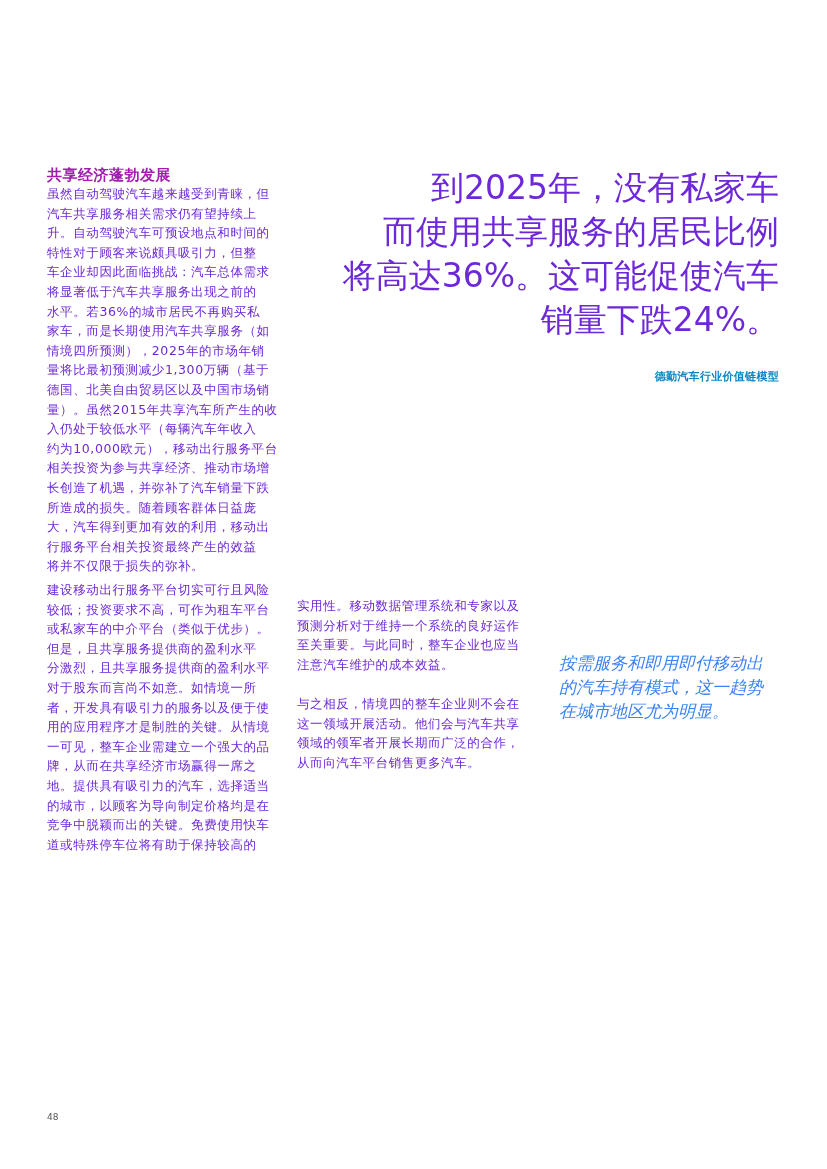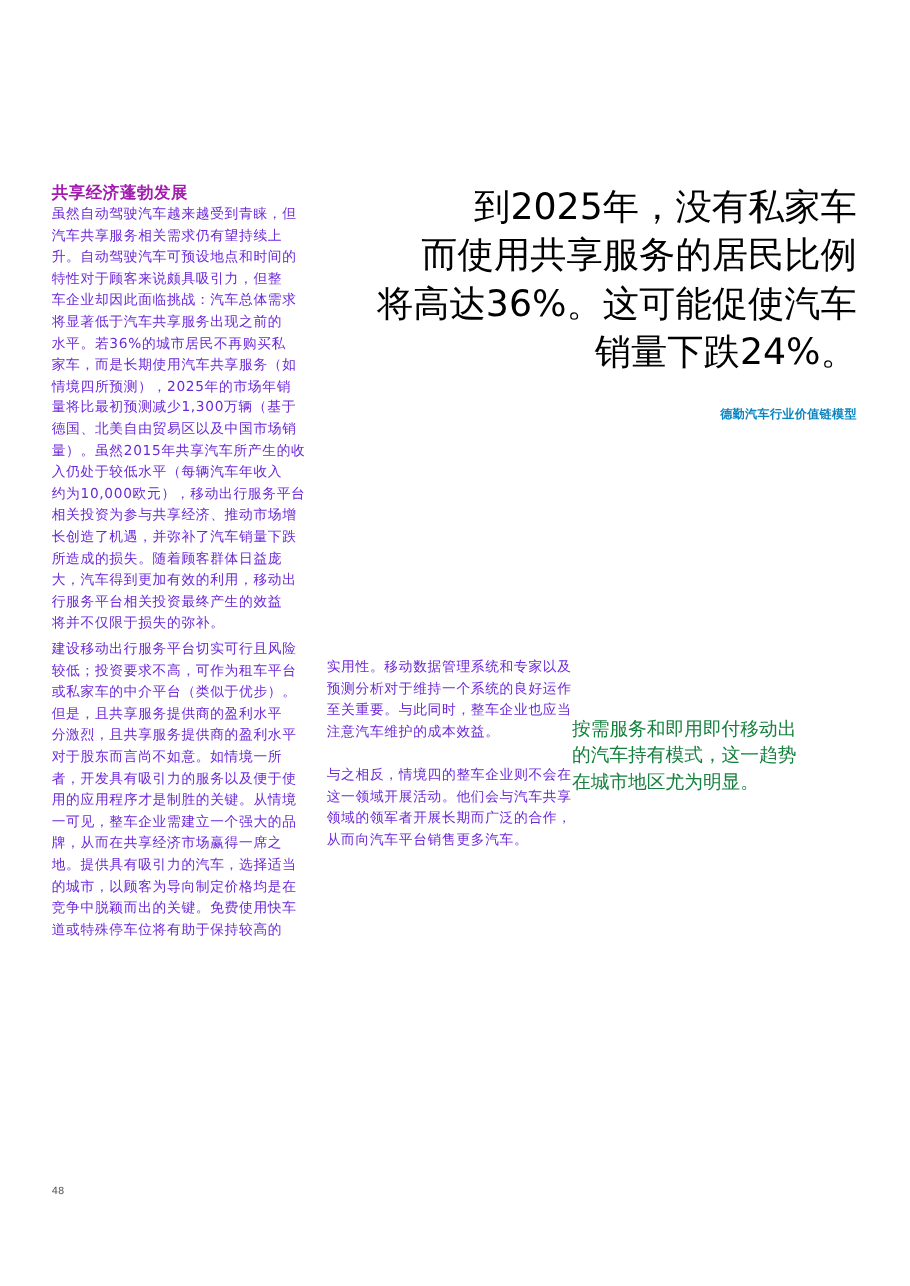"到2025年，没有私家车" .pull-quote { color: #000000 -> #6d28d9 }
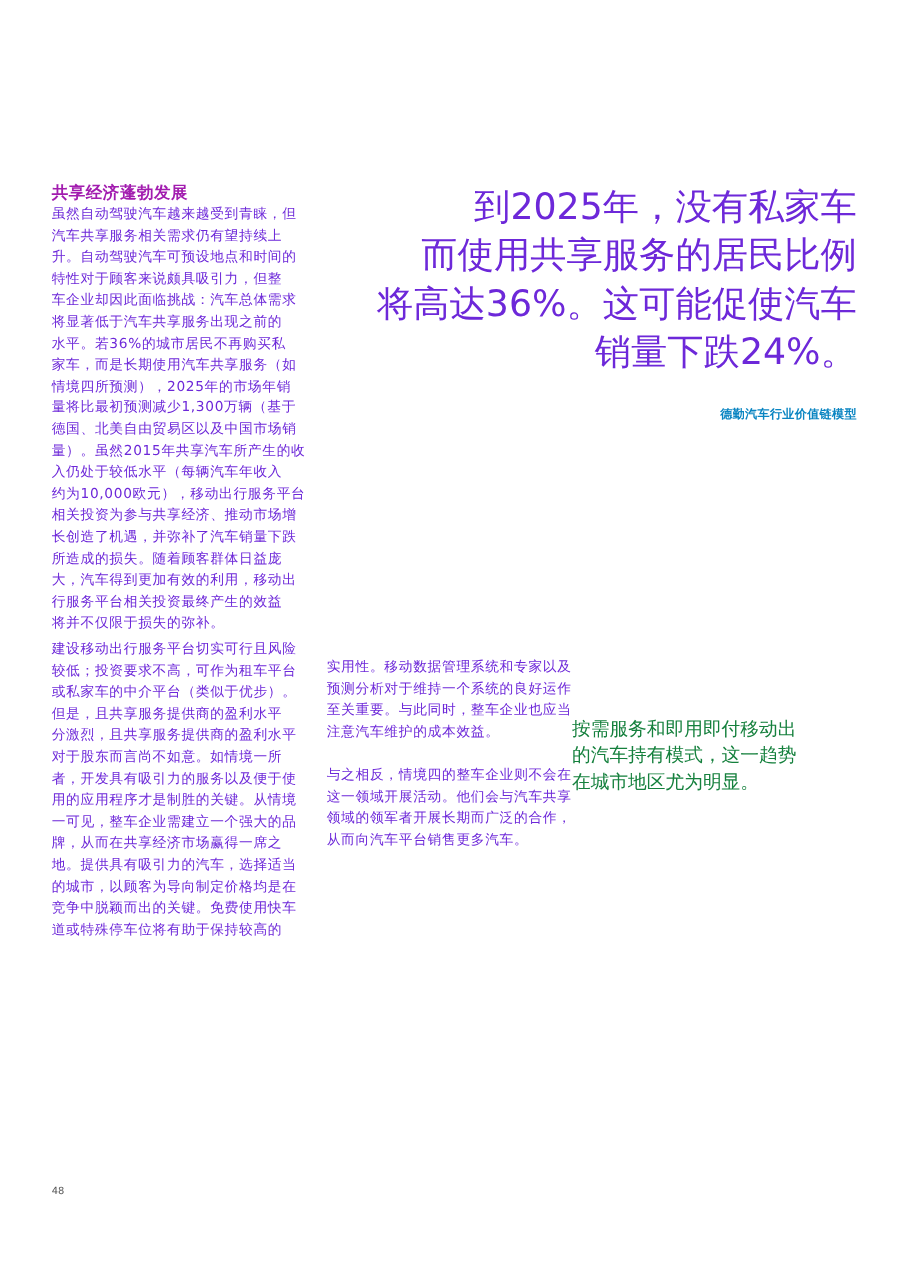"按需服务和即用即付移动出" .side-quote { color: #15803d -> #3b82f6; font-style: none -> italic; left: 520px -> 559px }
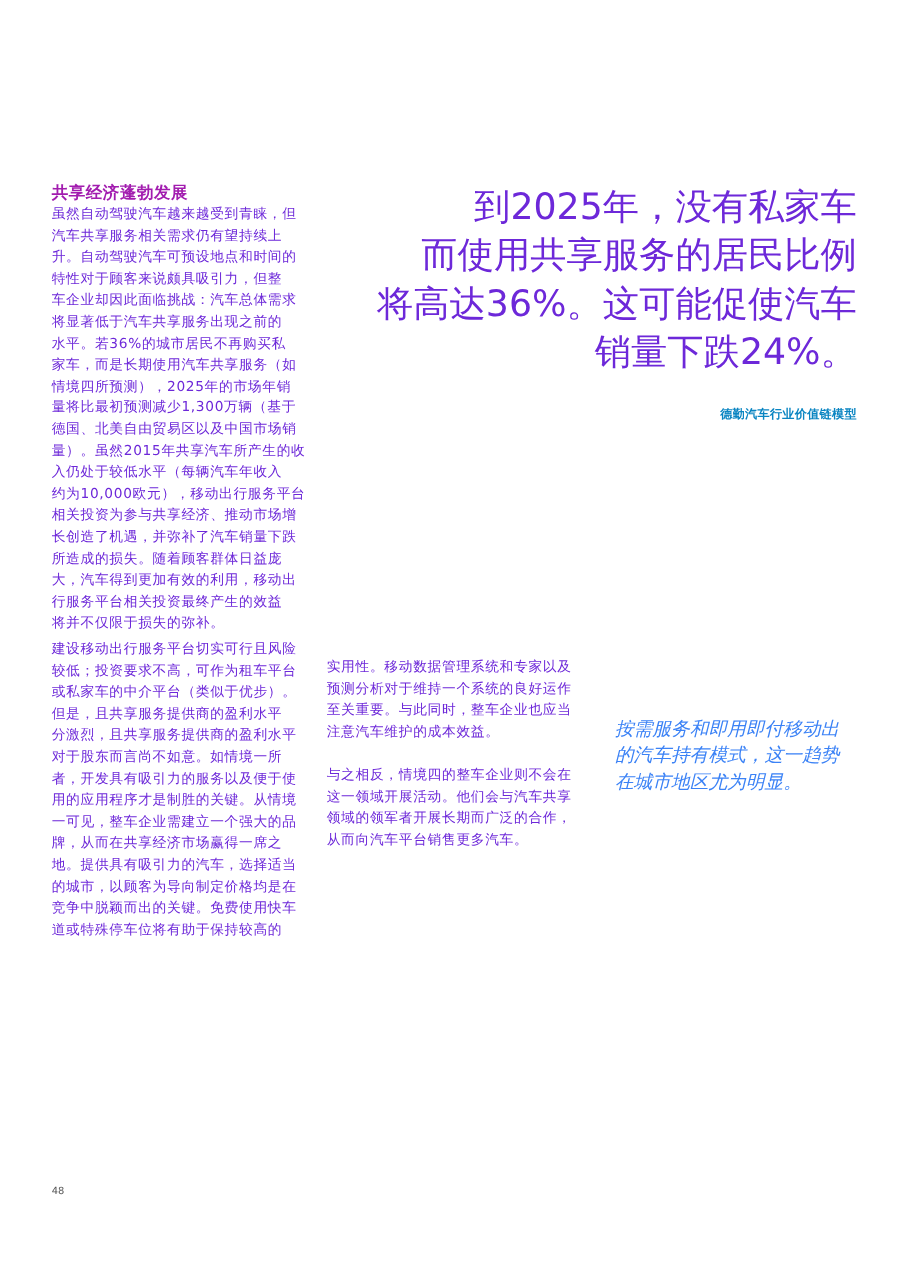"48" .page-number { top: 1078px -> 1112px }
